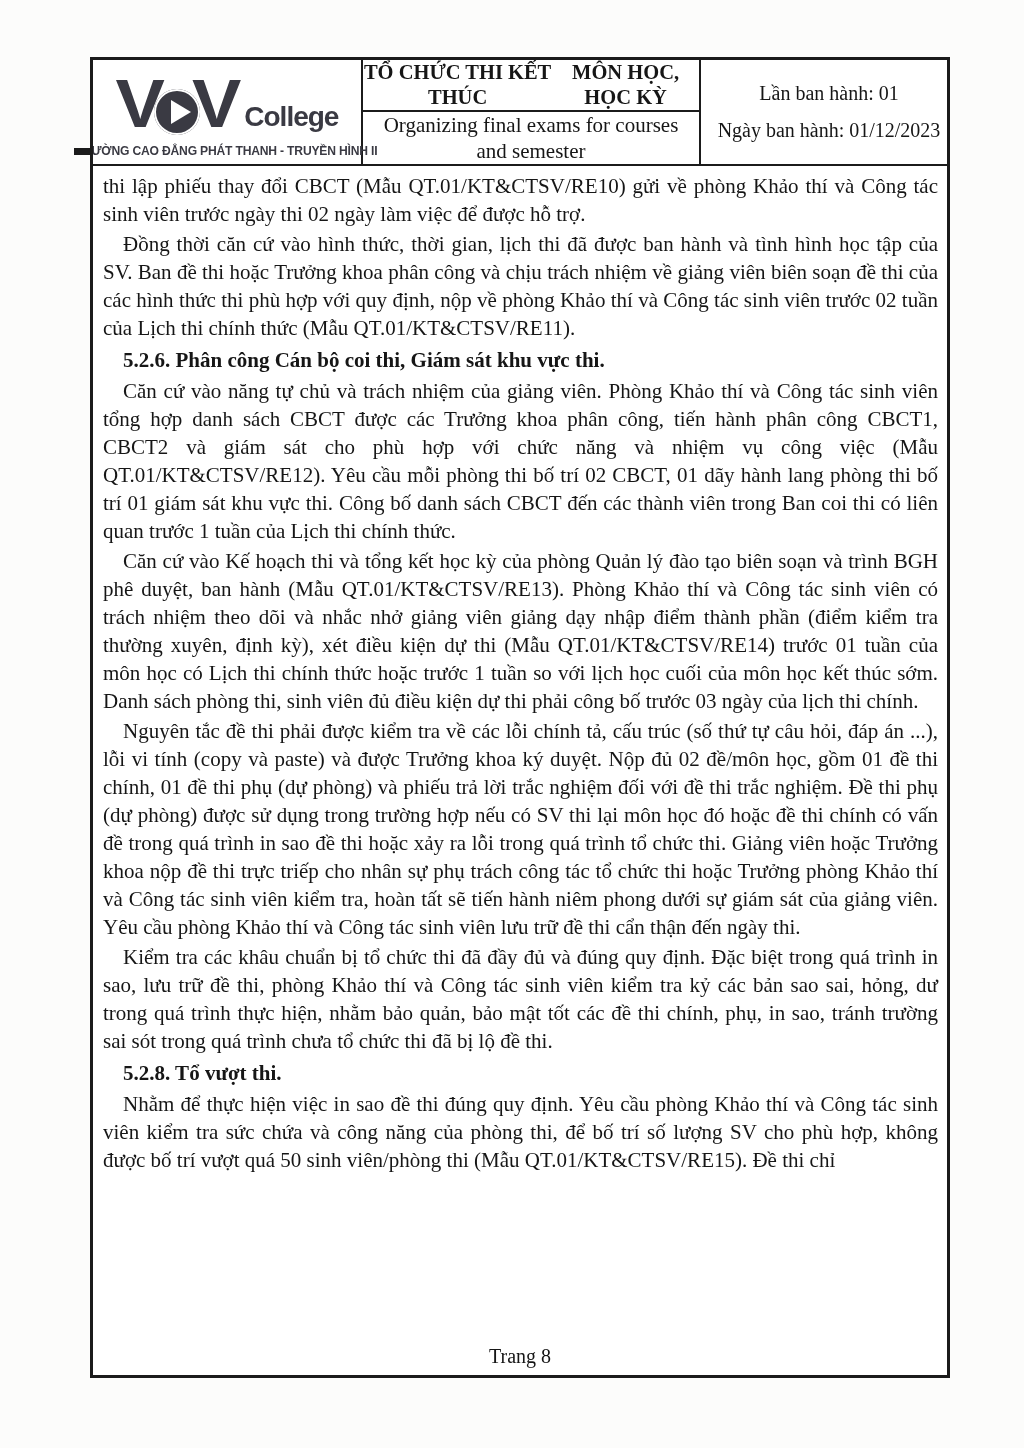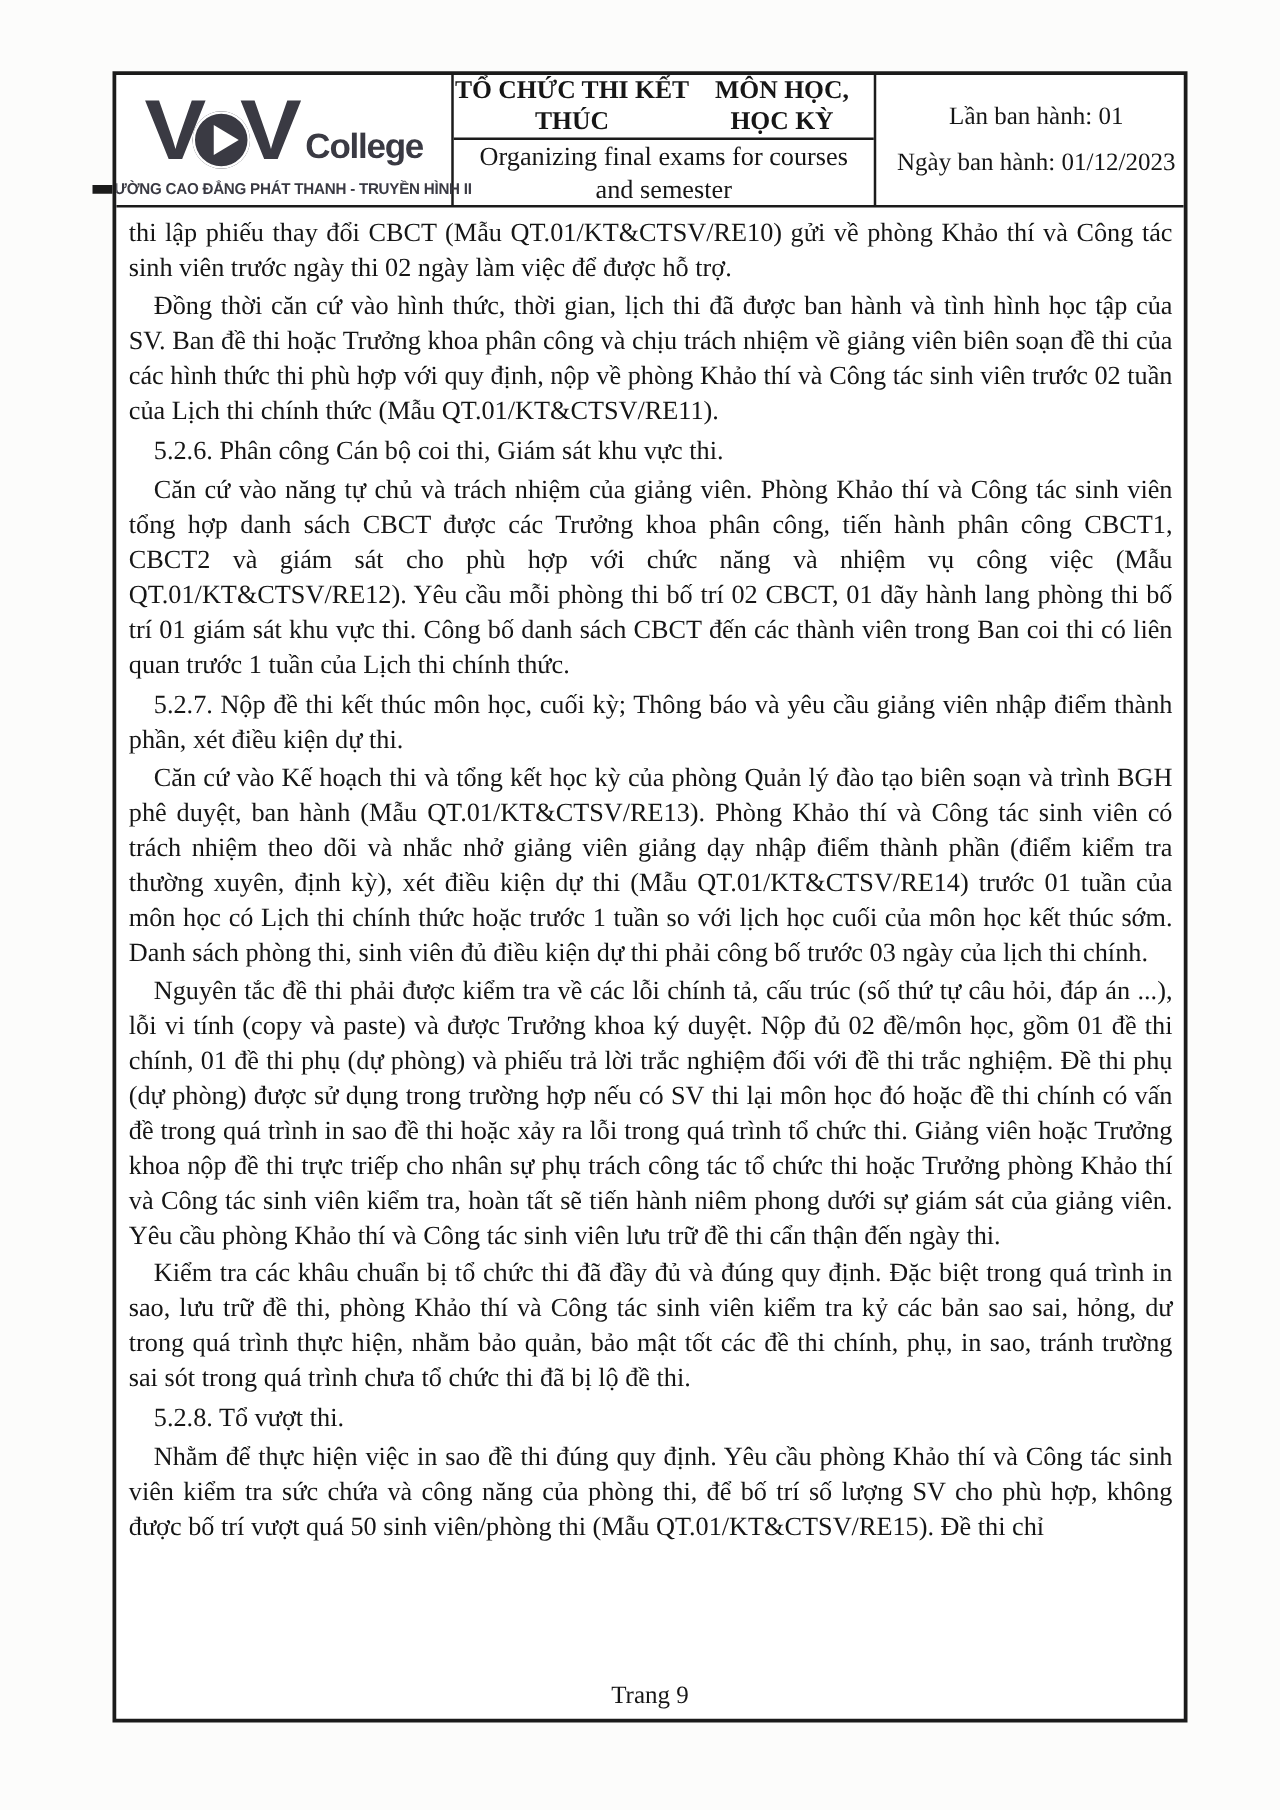"5.2.6. Phân công Cán bộ" .doc-body p.heading { font-weight: 400 -> 700 }
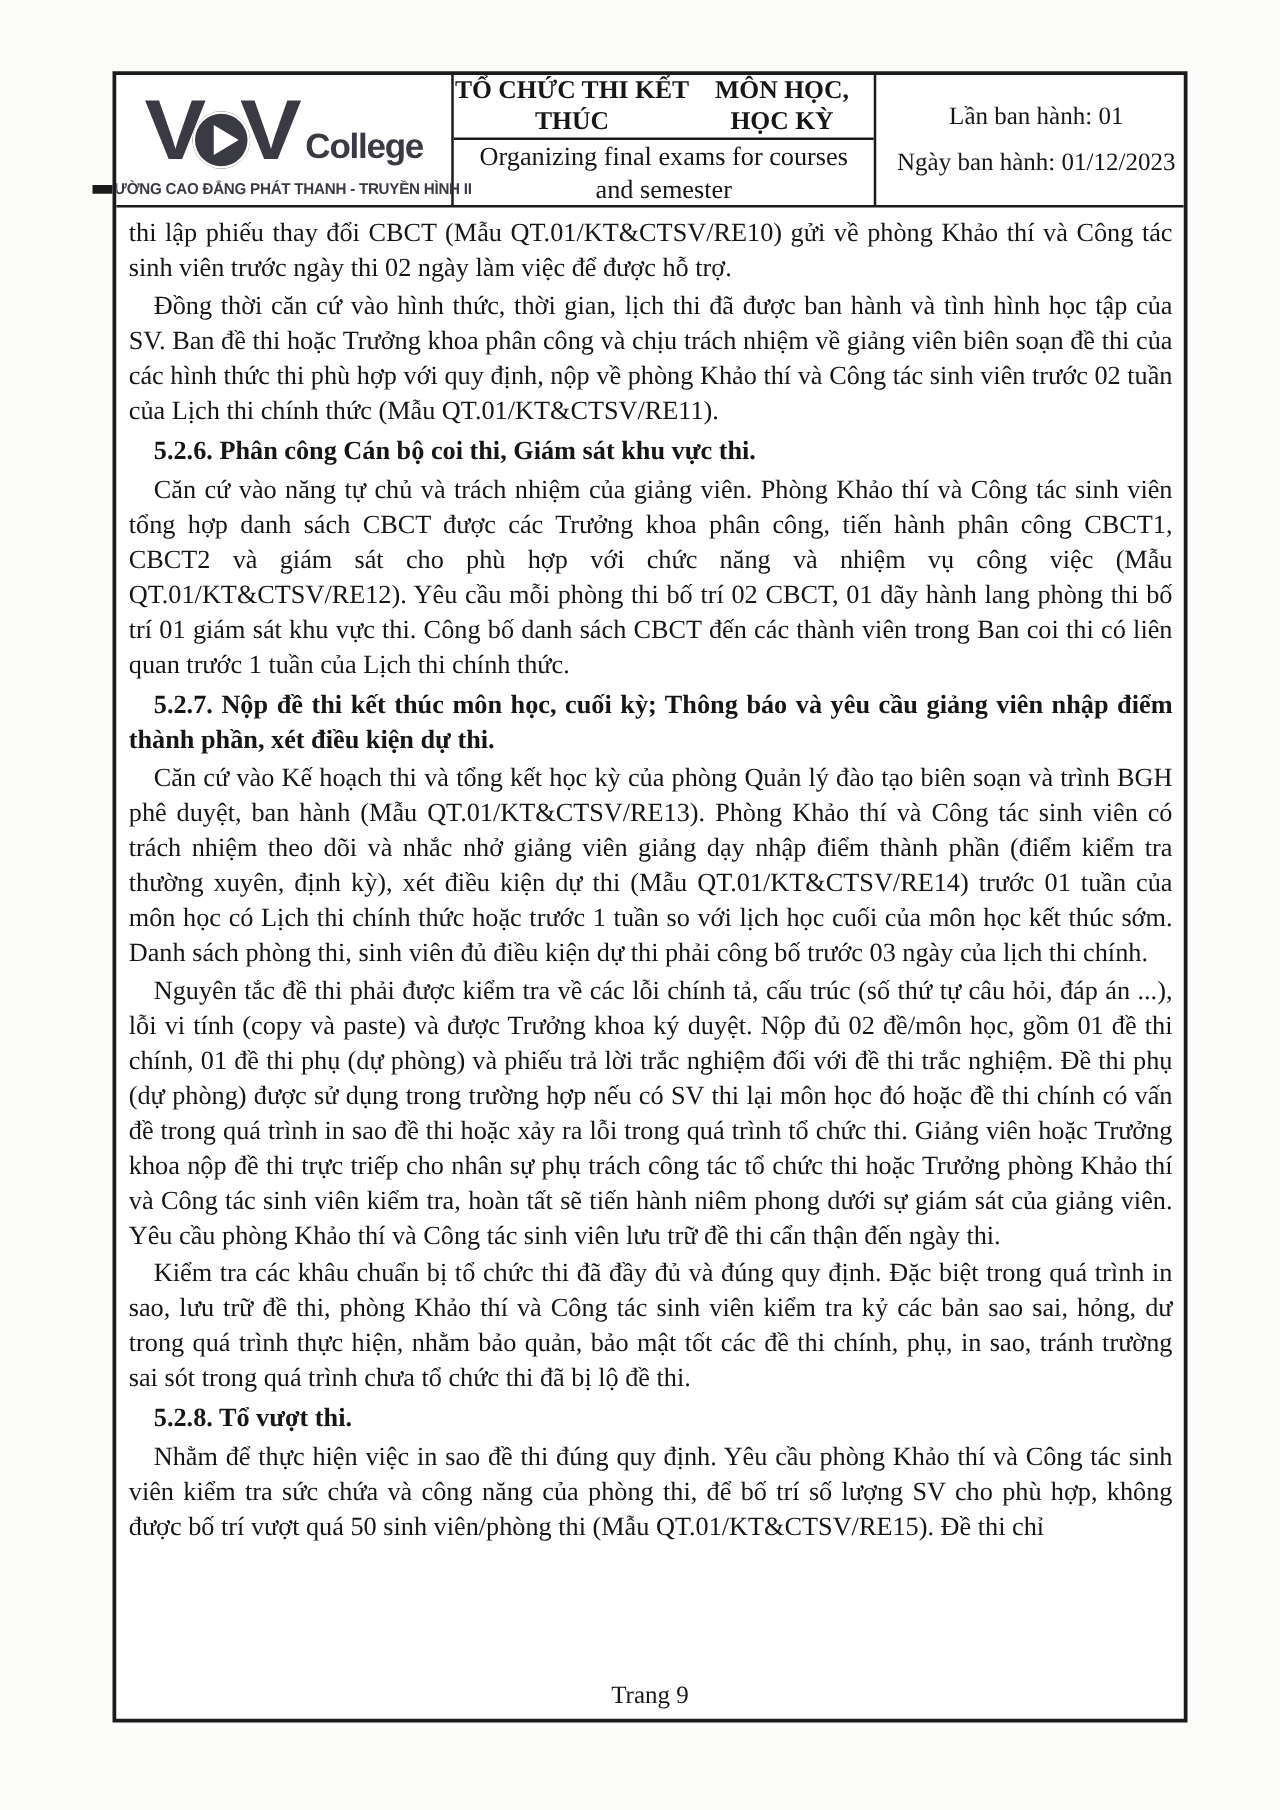"5.2.7. Nộp đề thi kết" p.heading { html: <p>5.2.7. Nộp đề thi kết thúc môn học, cuối kỳ; Thông báo và yêu cầu giảng viên nhập điểm thành phần, xét điều kiện dự thi.</p> -> none }
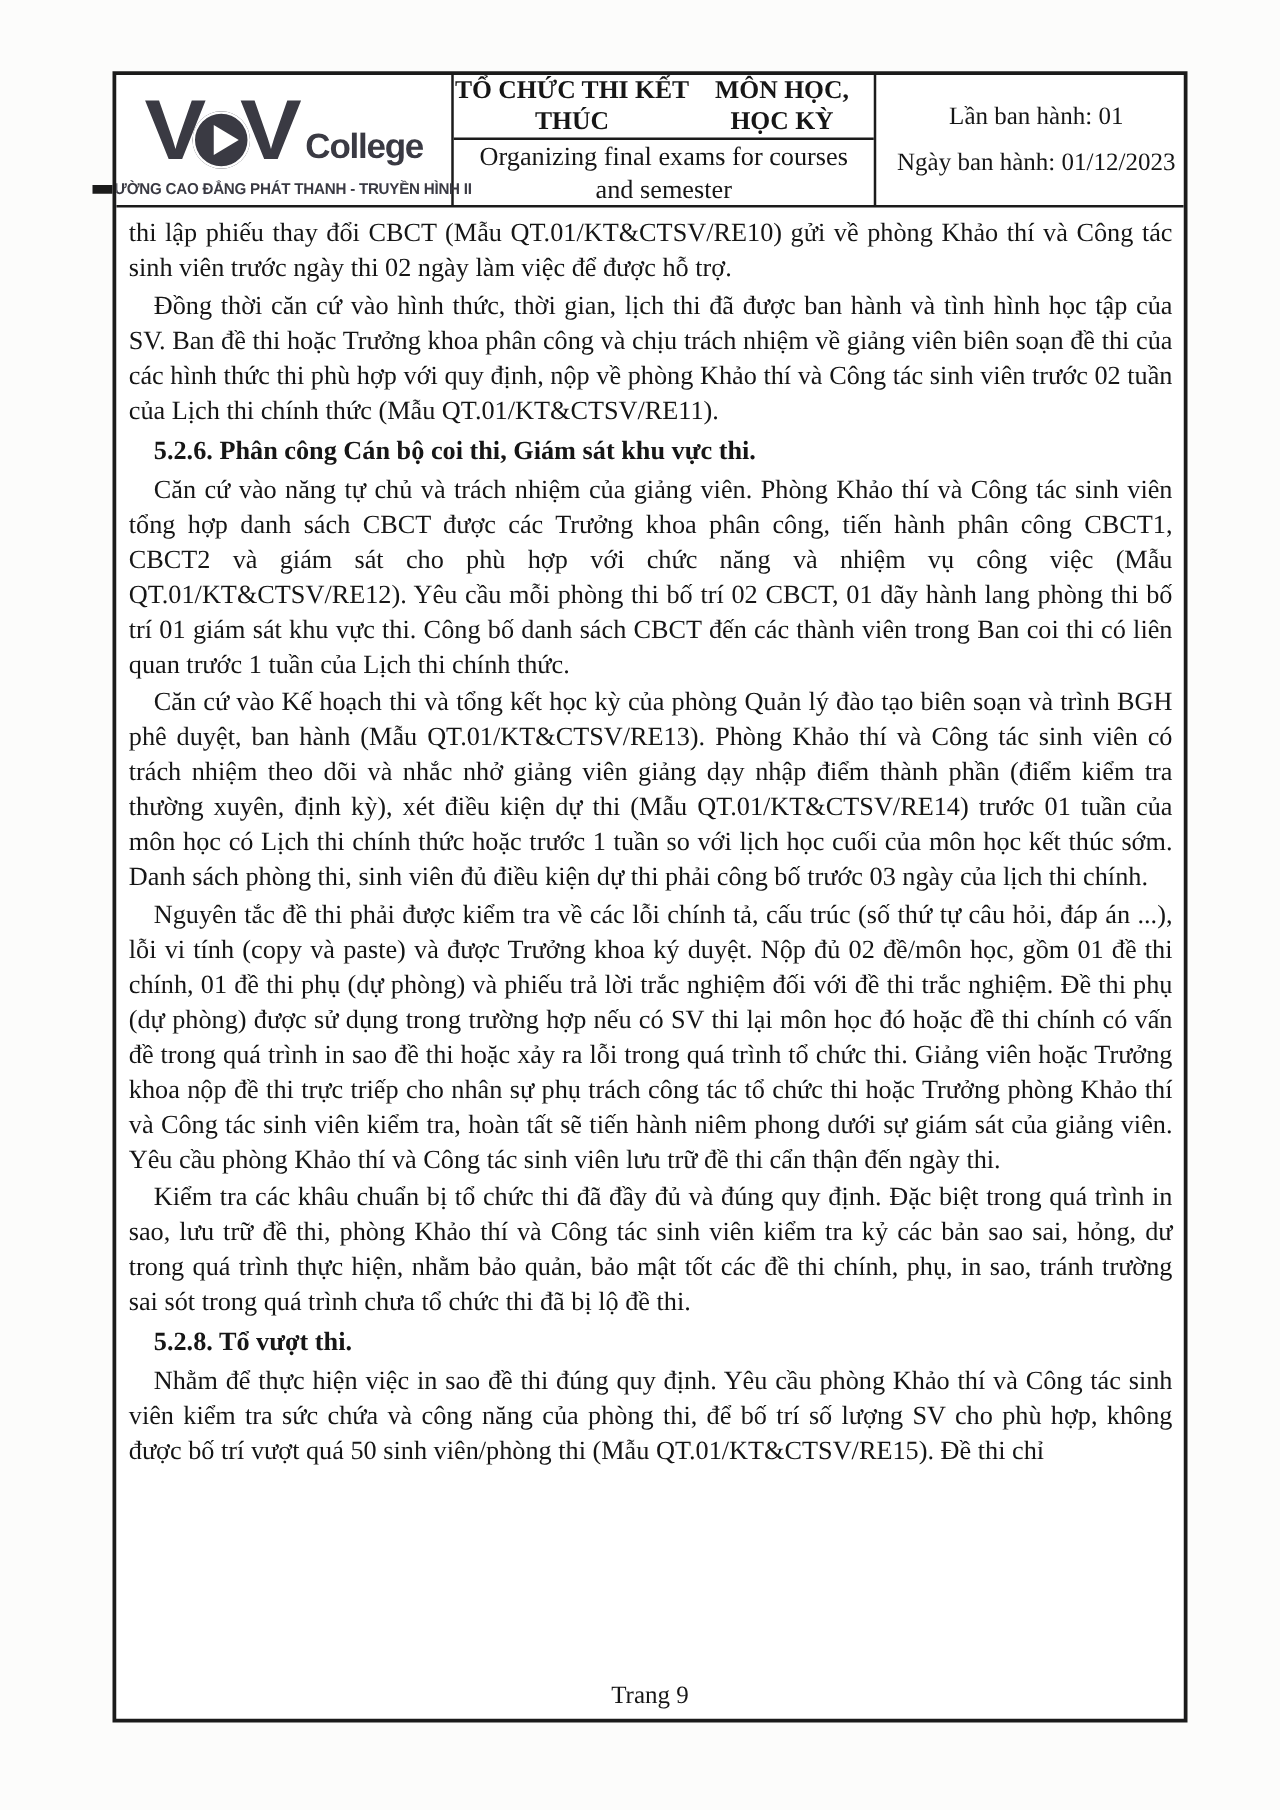"Trang 9" div.footer { text: 9 -> 8 }
